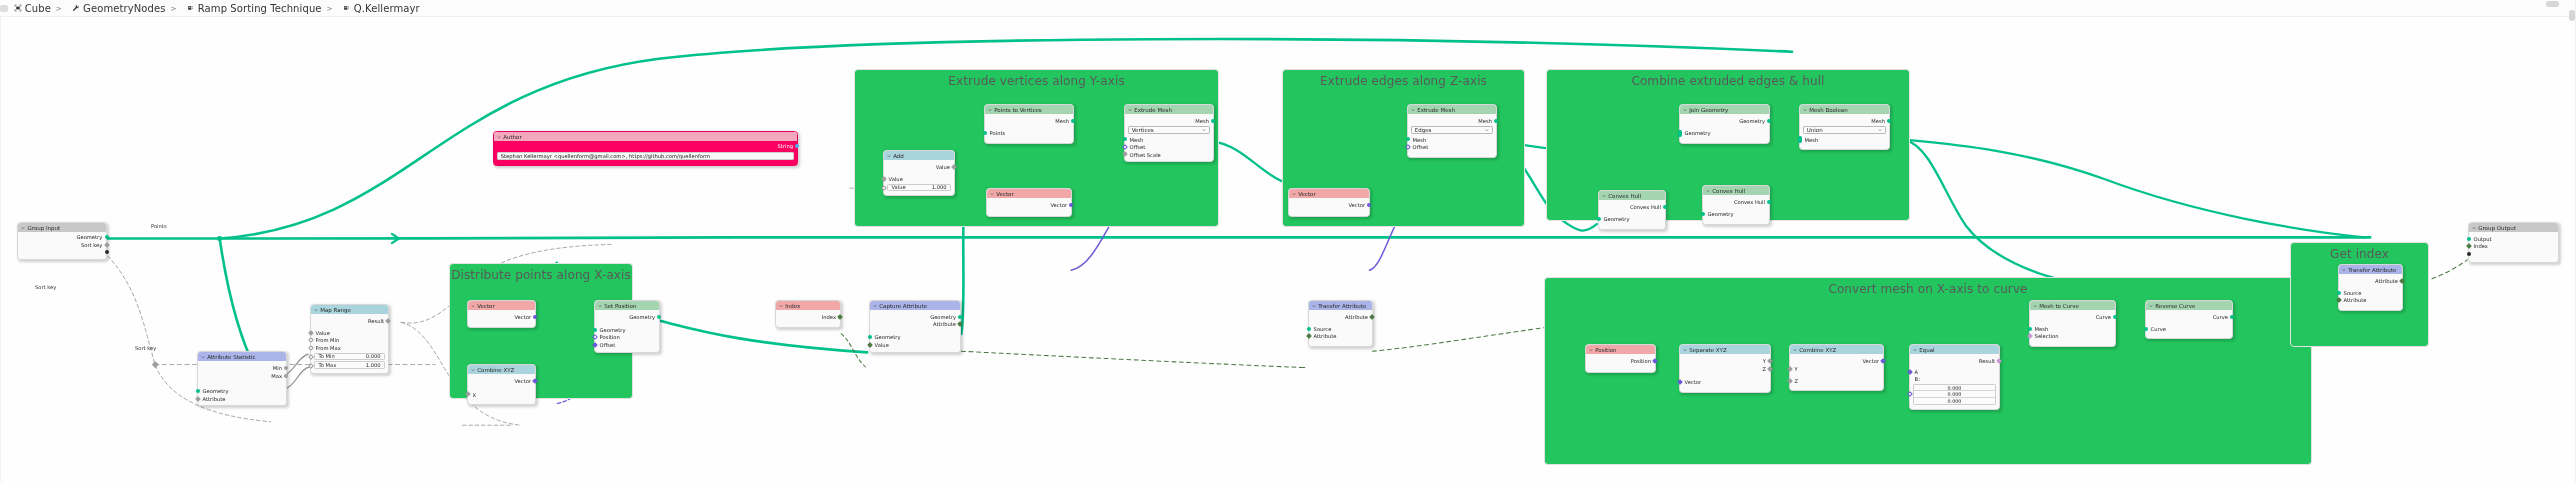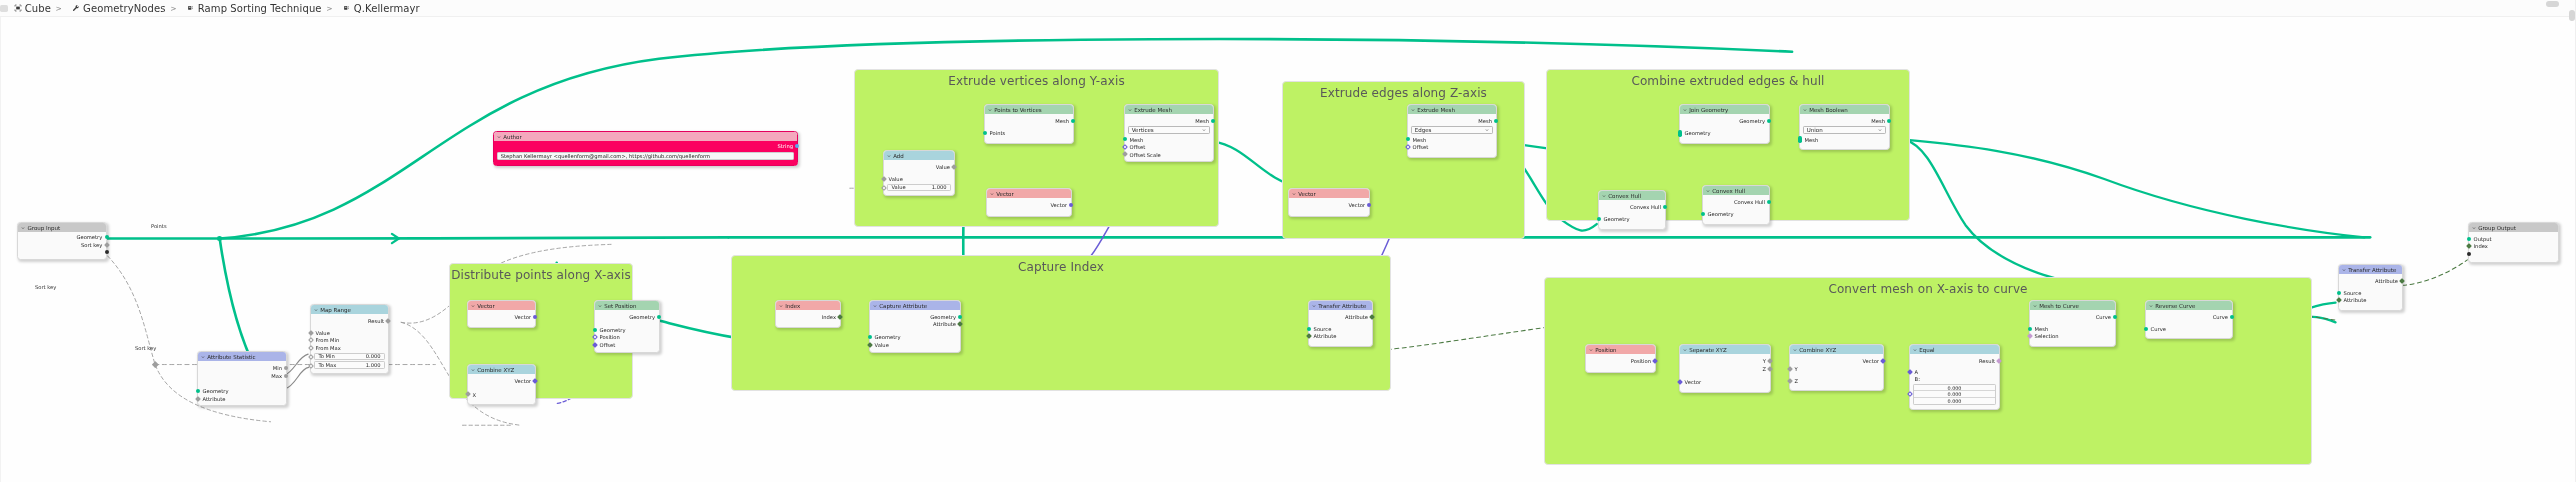"Extrude vertices along Y-axis" .frame { background: #bef264 -> #22c55e }
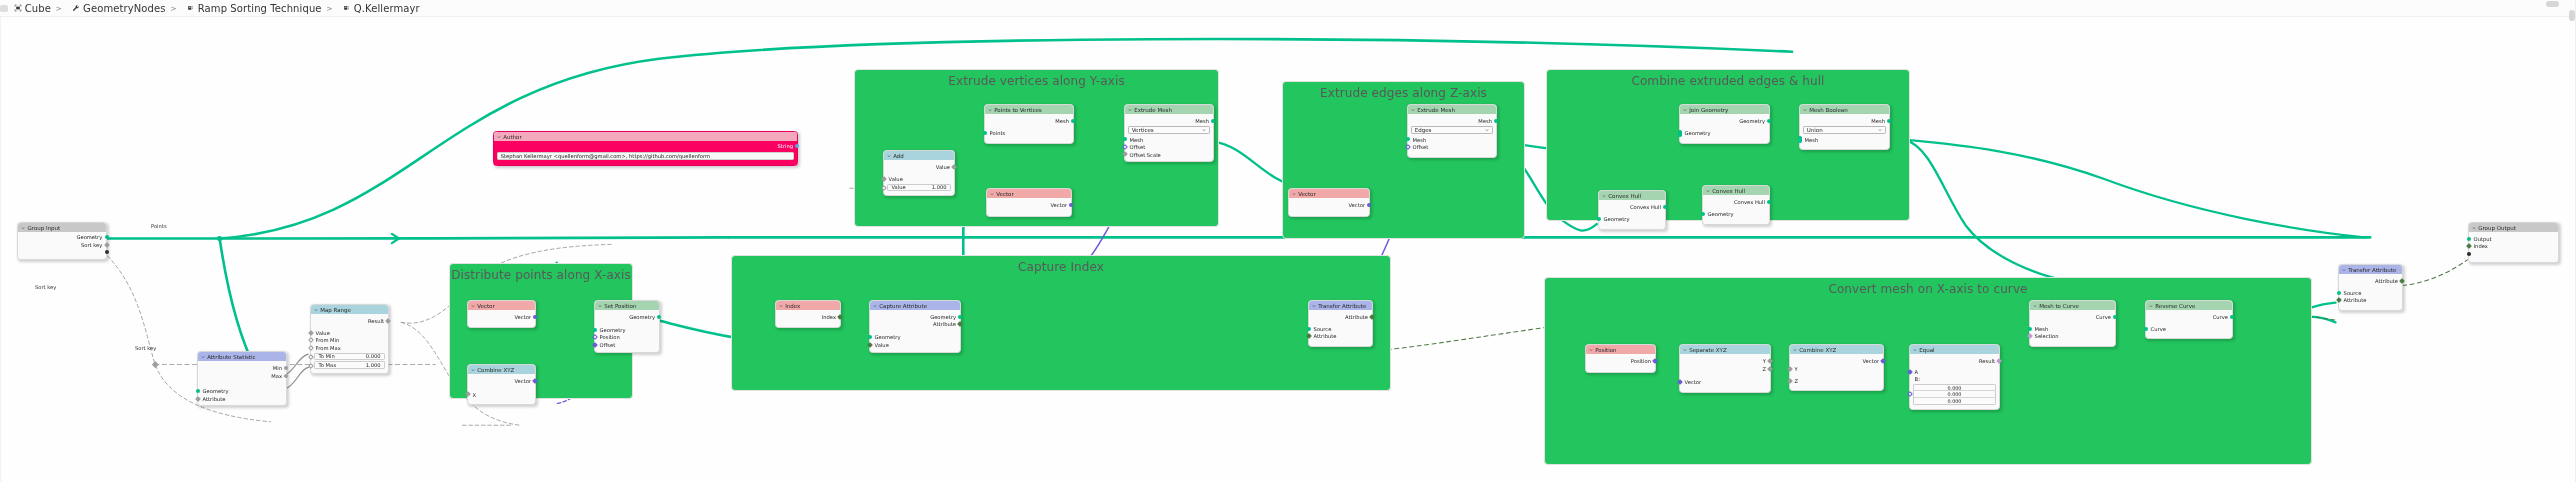"Extrude edges along Z-axis" div.frame { top: 64px -> 52px }
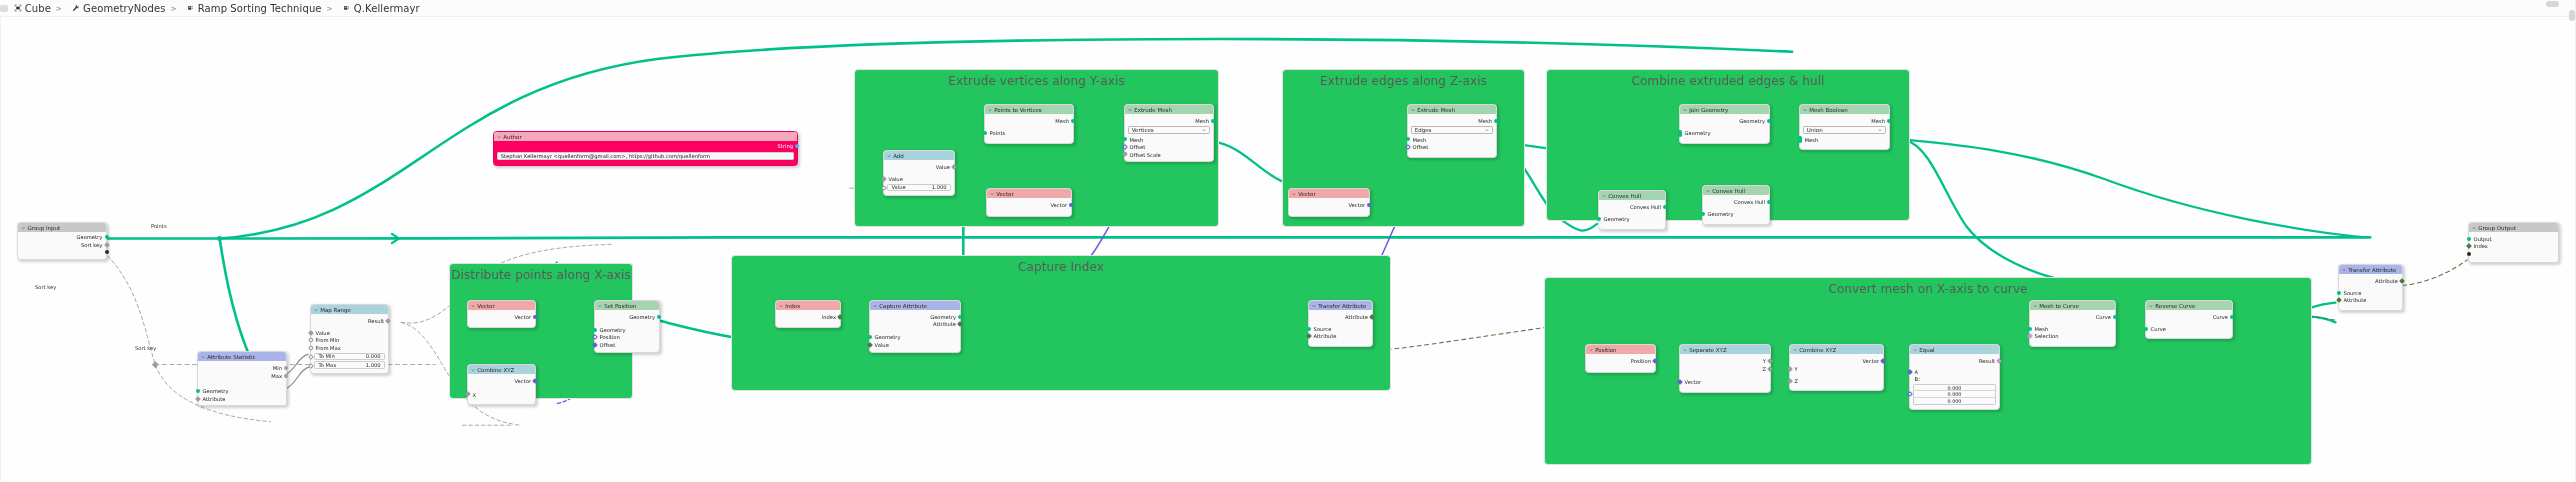"Get index" div.frame { html: none -> <div> <div>Get index</div> </div> }
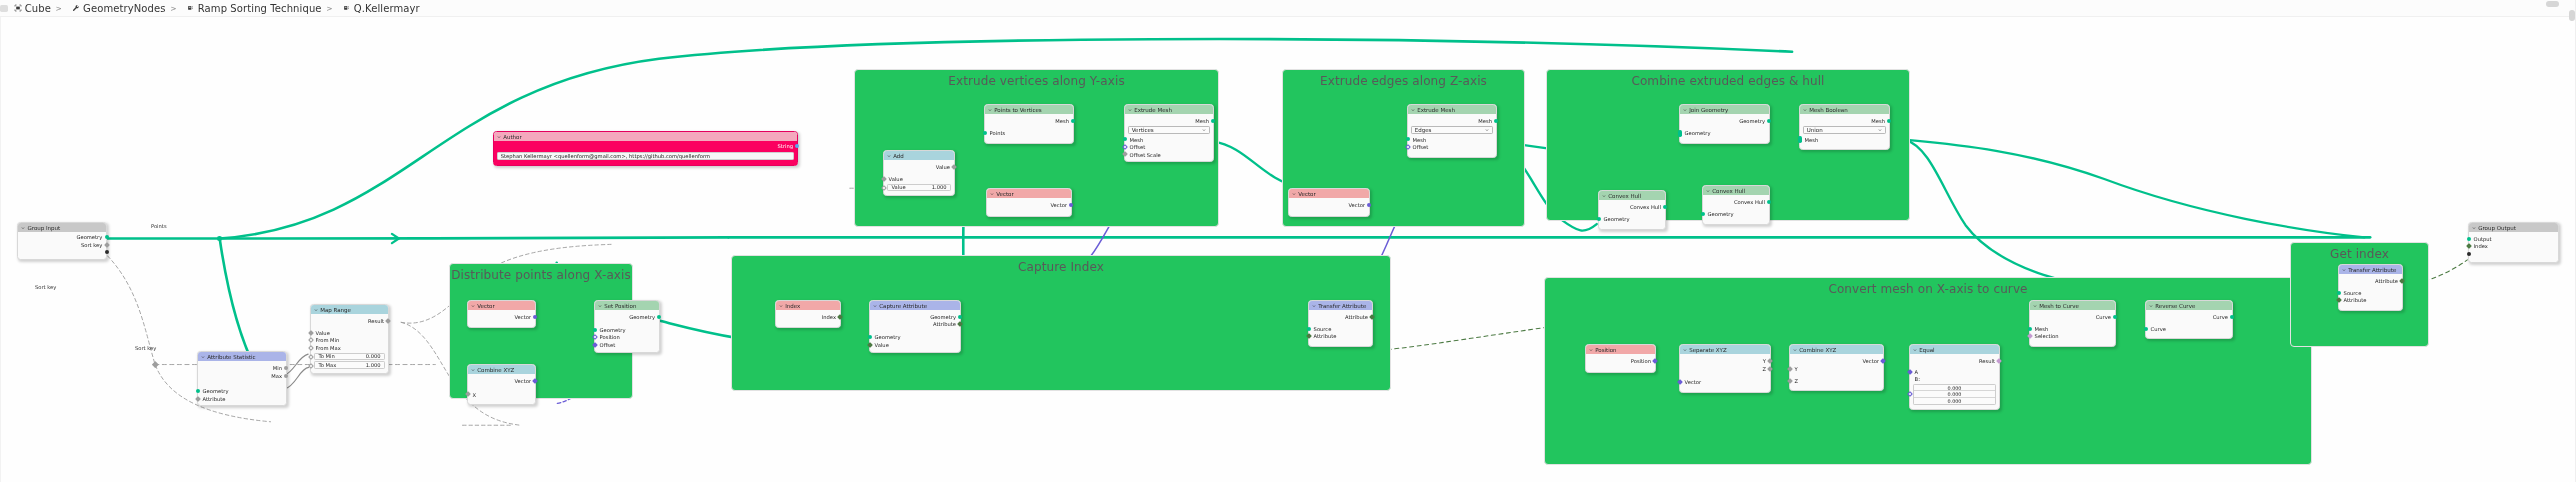"Capture Index" div.frame { html: <div> <div>Capture Index</div> </div> -> none }
